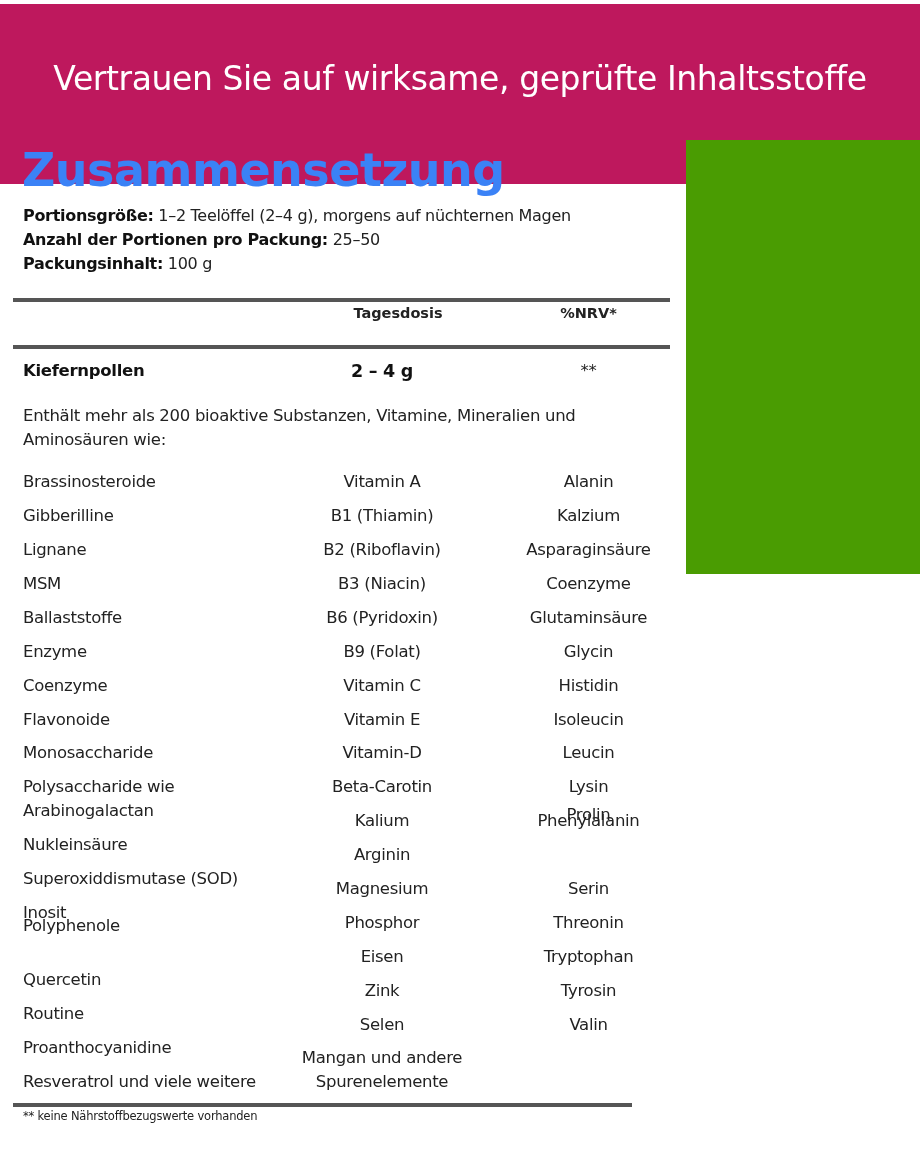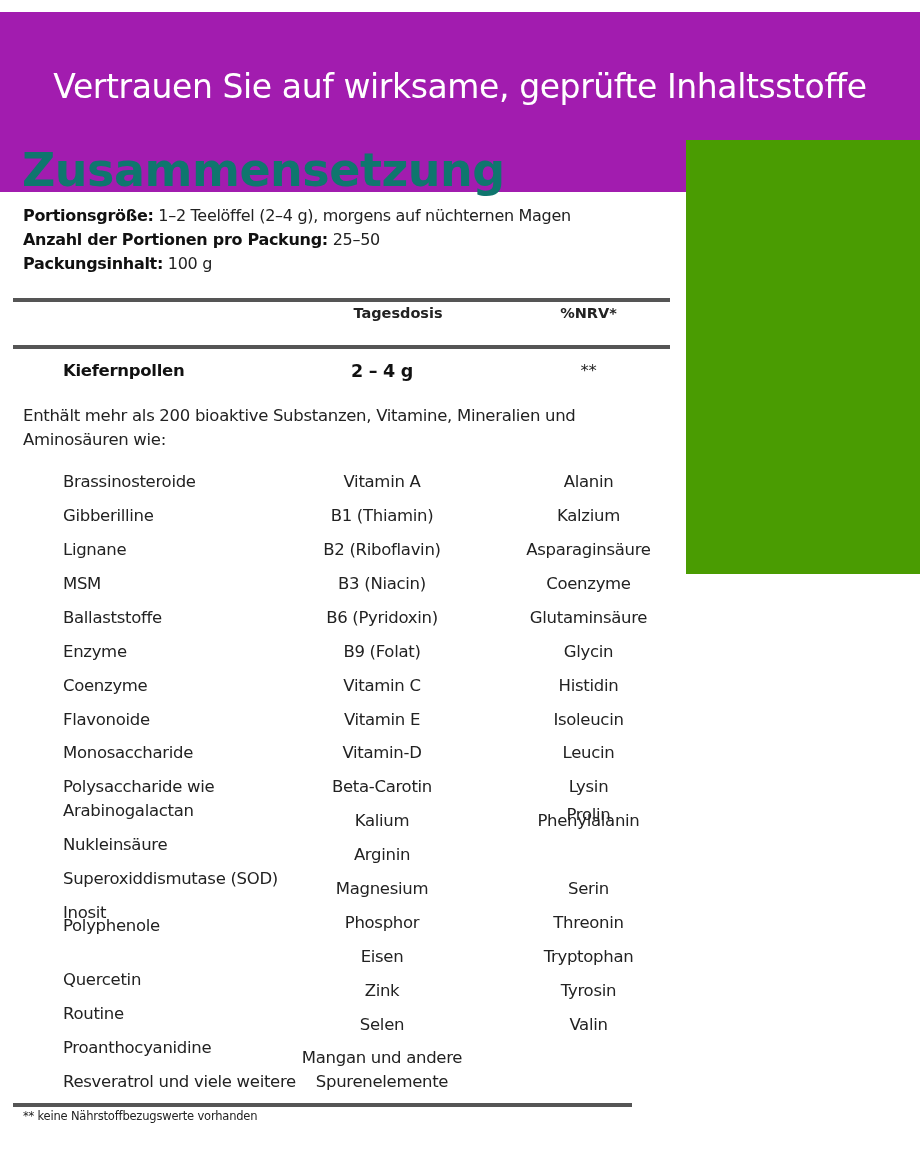"Vertrauen Sie auf wirksame, geprüfte" .banner { background: #a21caf -> #be185d; top: 12px -> 4px }
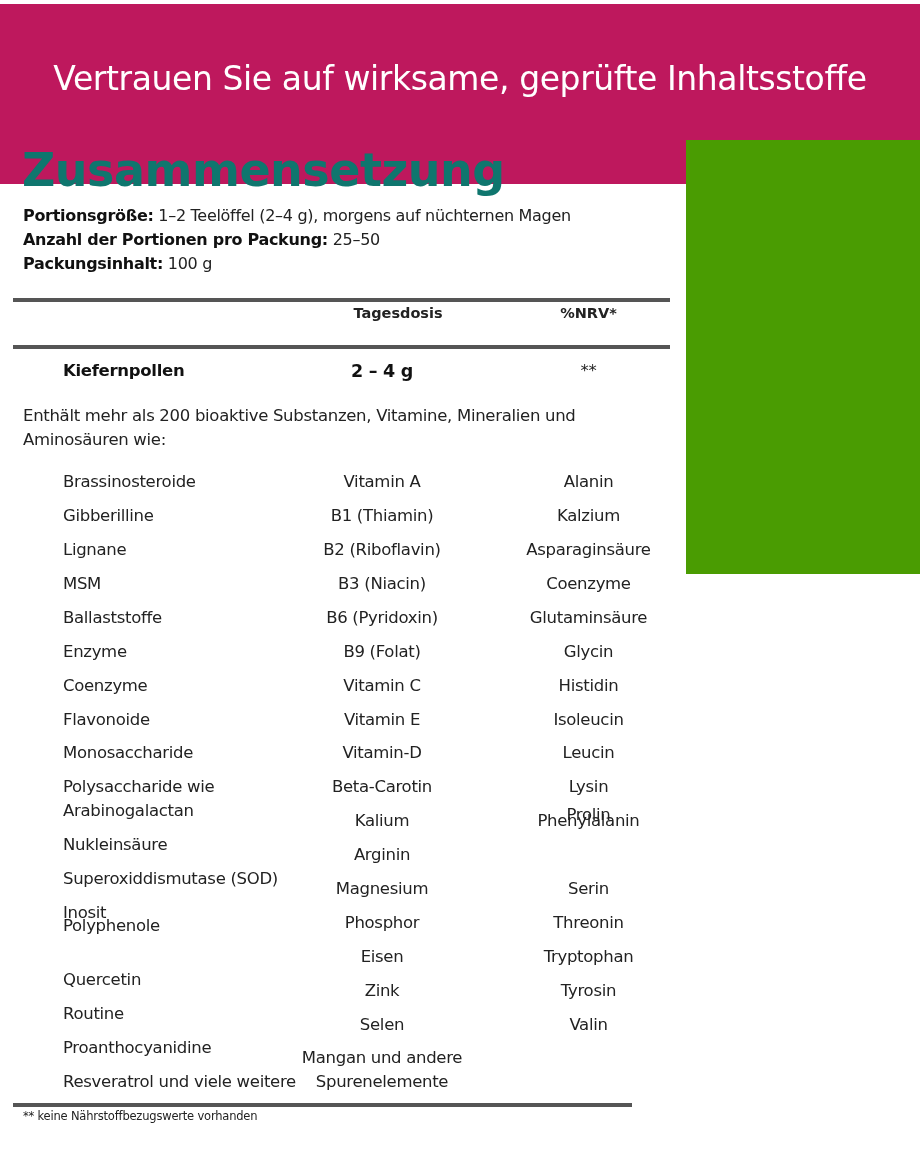"Zusammensetzung" .title { color: #0f766e -> #3b82f6 }
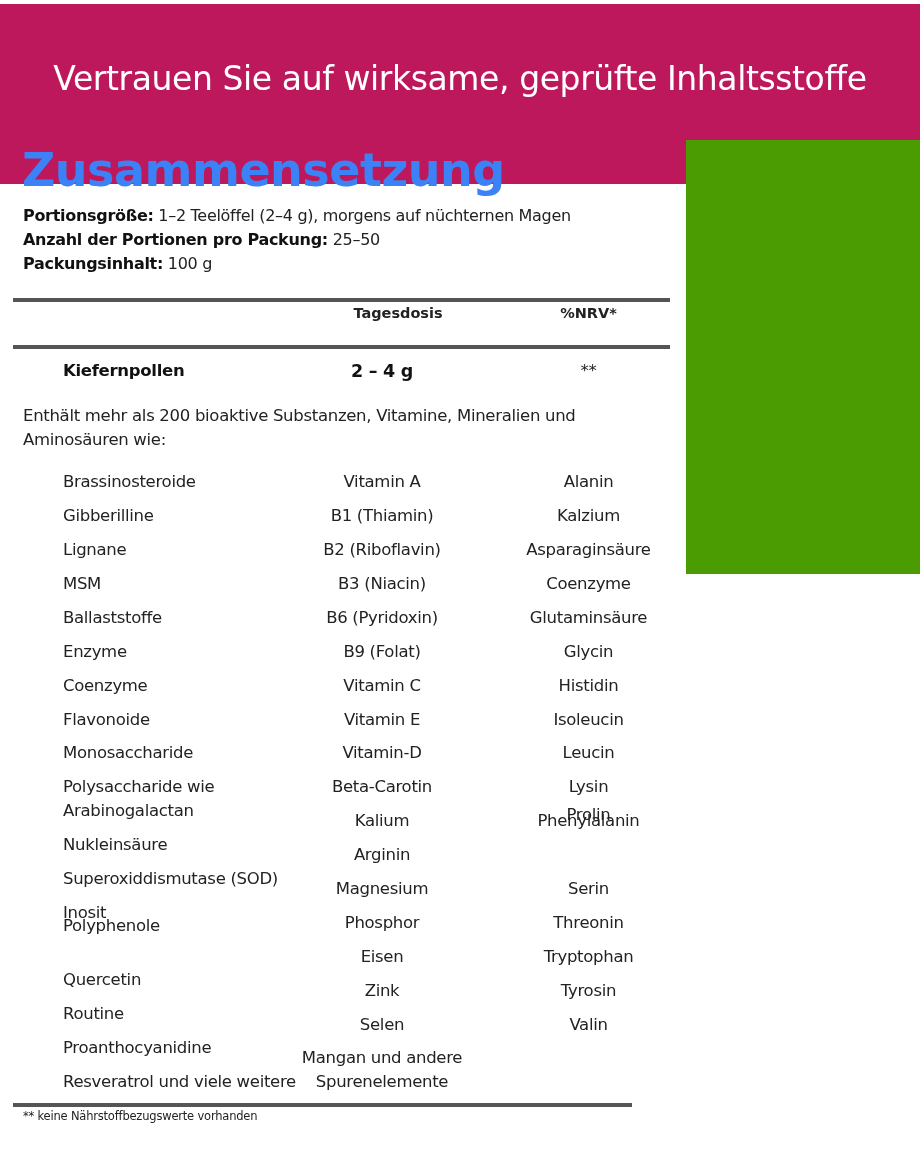"Kiefernpollen" .c1 { margin-left: 40px -> none }
